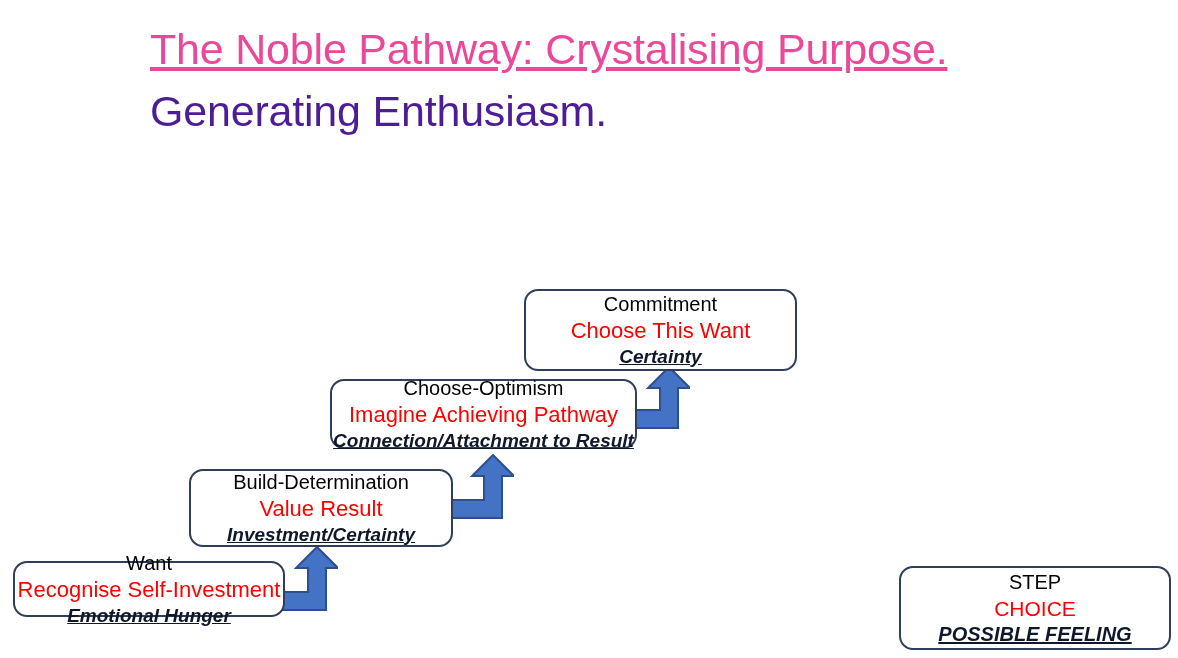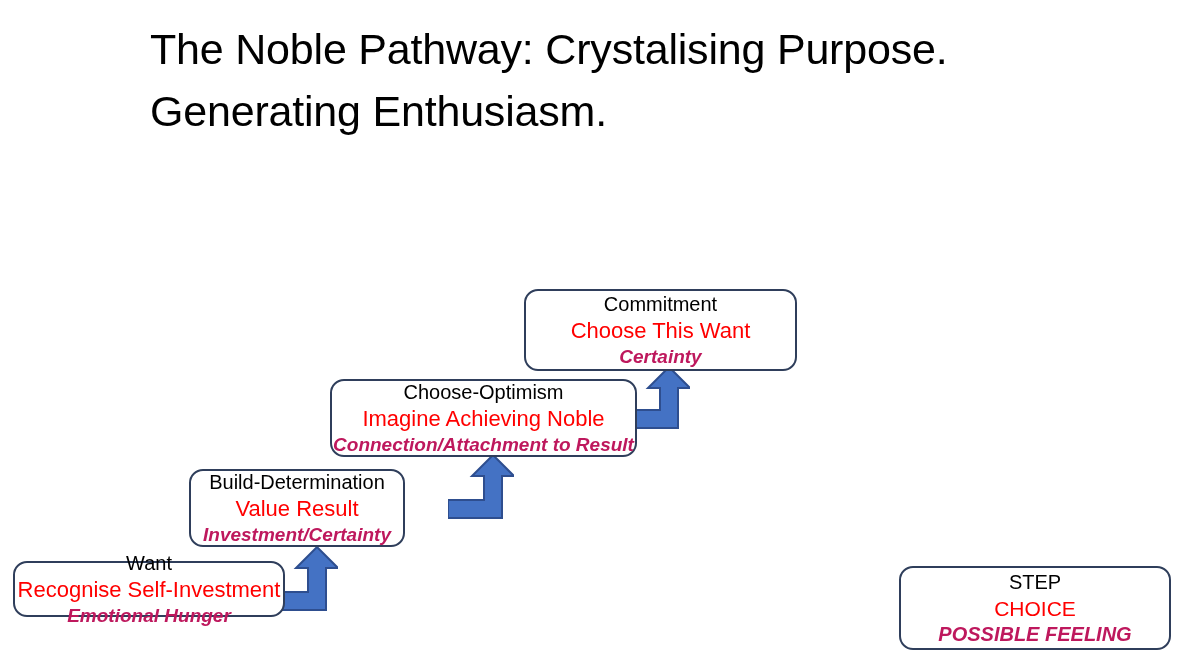"The Noble Pathway: Crystalising Purpose." .title-main { color: #000000 -> #ec4899; text-decoration: none -> underline }
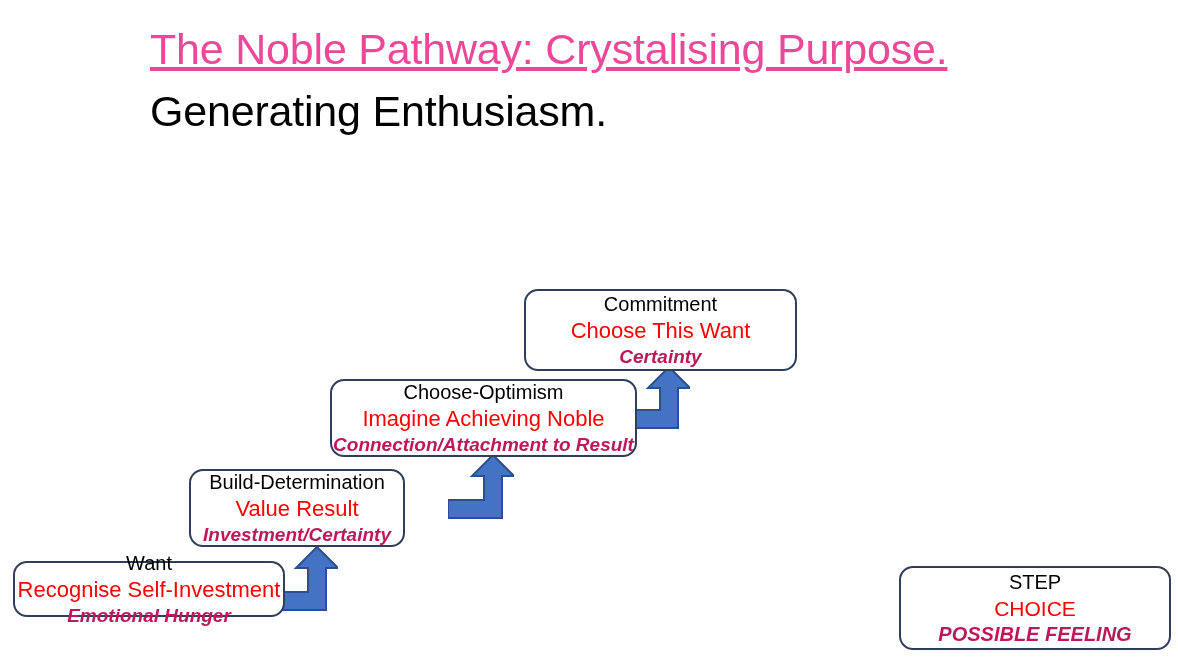"Generating Enthusiasm." .title-sub { color: #000000 -> #4c1d95 }
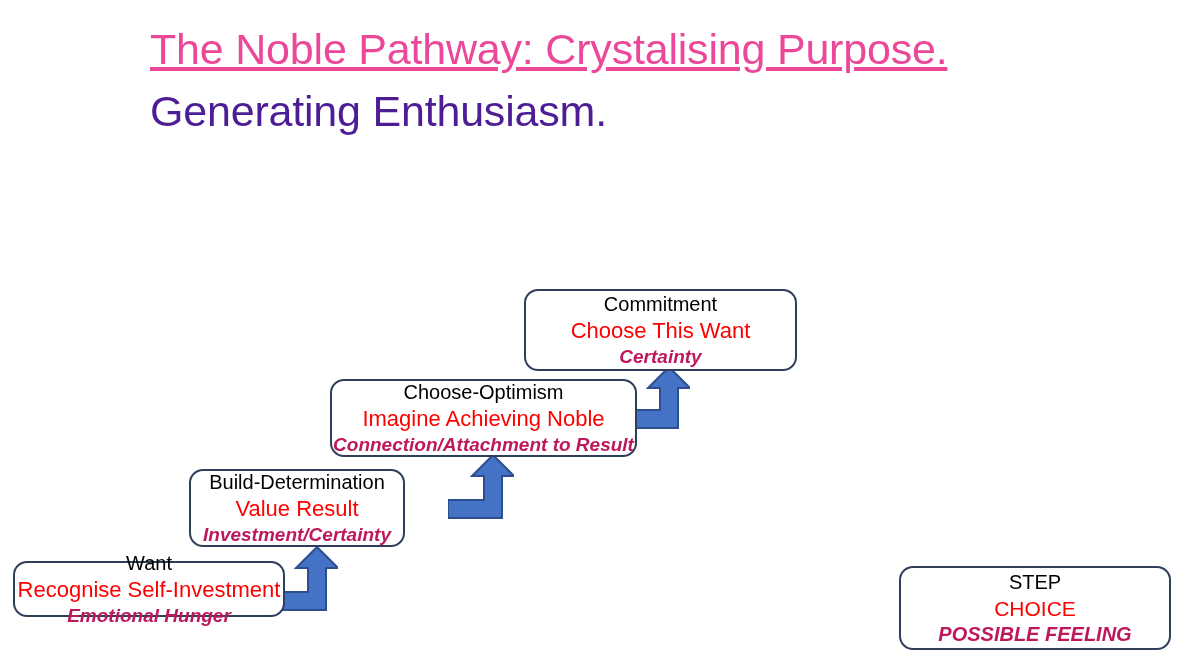"Certainty" .line-feeling { color: #be185d -> #0f172a; text-decoration: none -> underline }
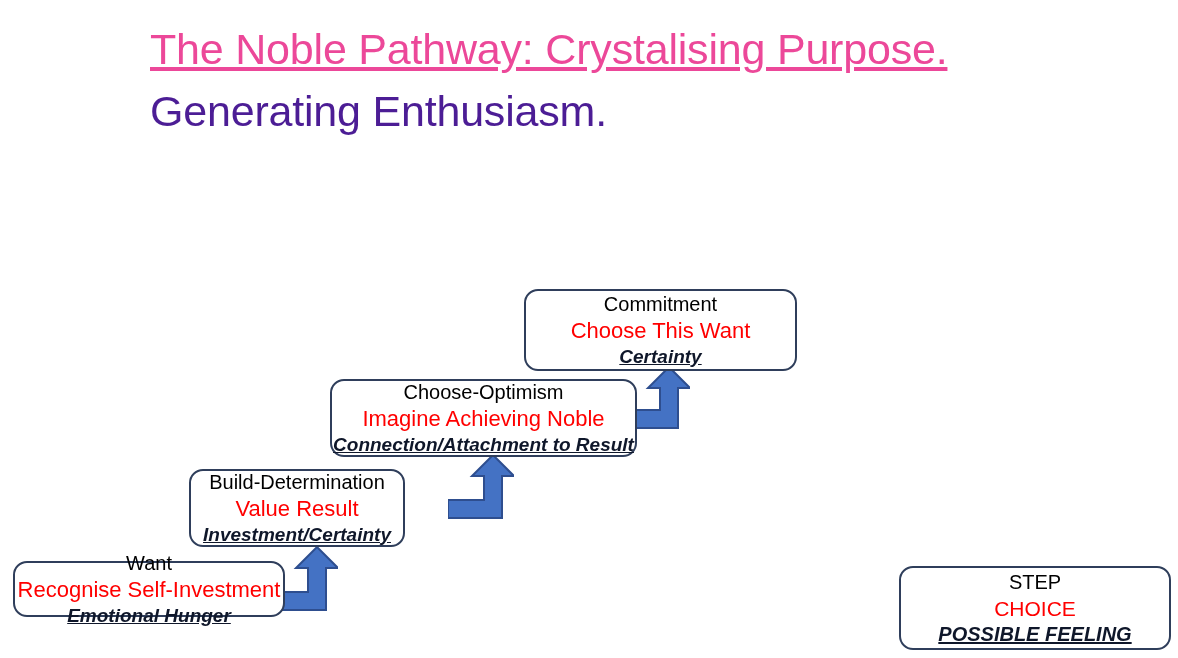"Choose-Optimism" #box-optimism { height: 78px -> 70px }
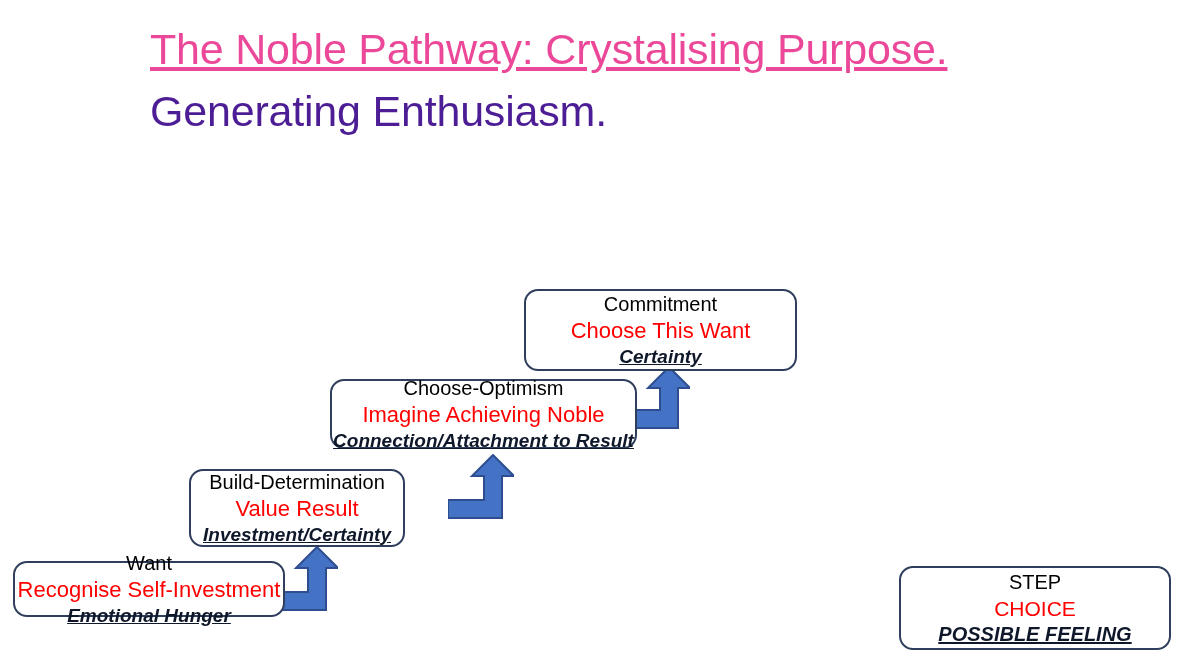"Imagine Achieving Noble" div.line-choice { text: Noble -> Pathway }
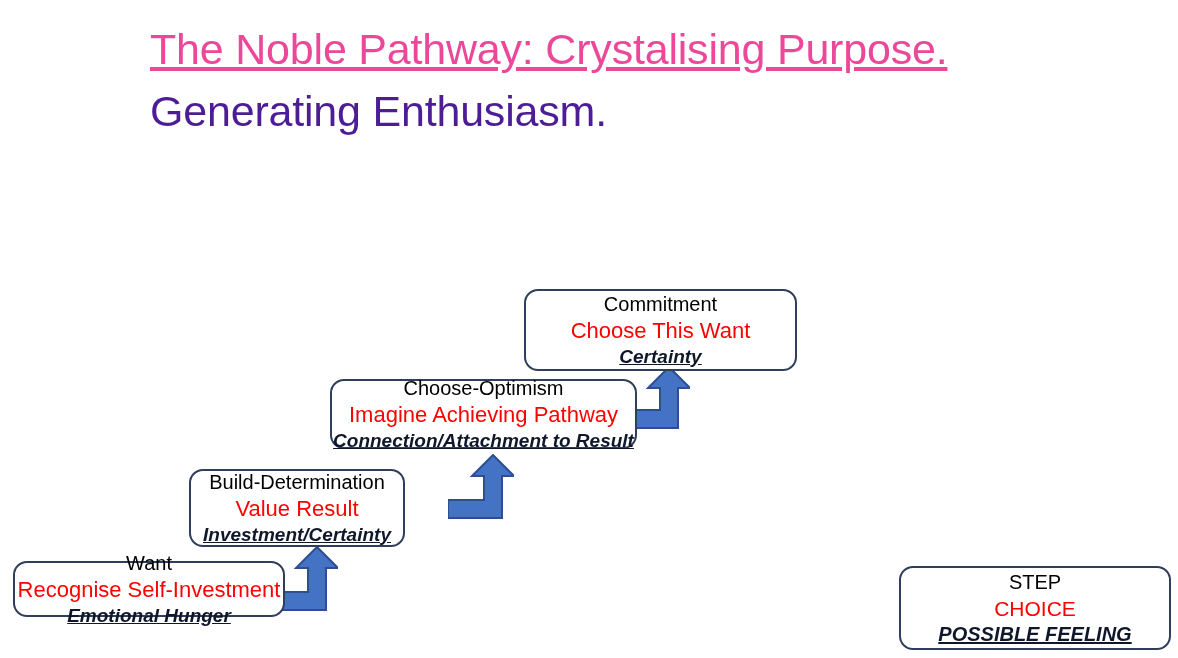"Build-Determination" #box-build { width: 216px -> 264px }
